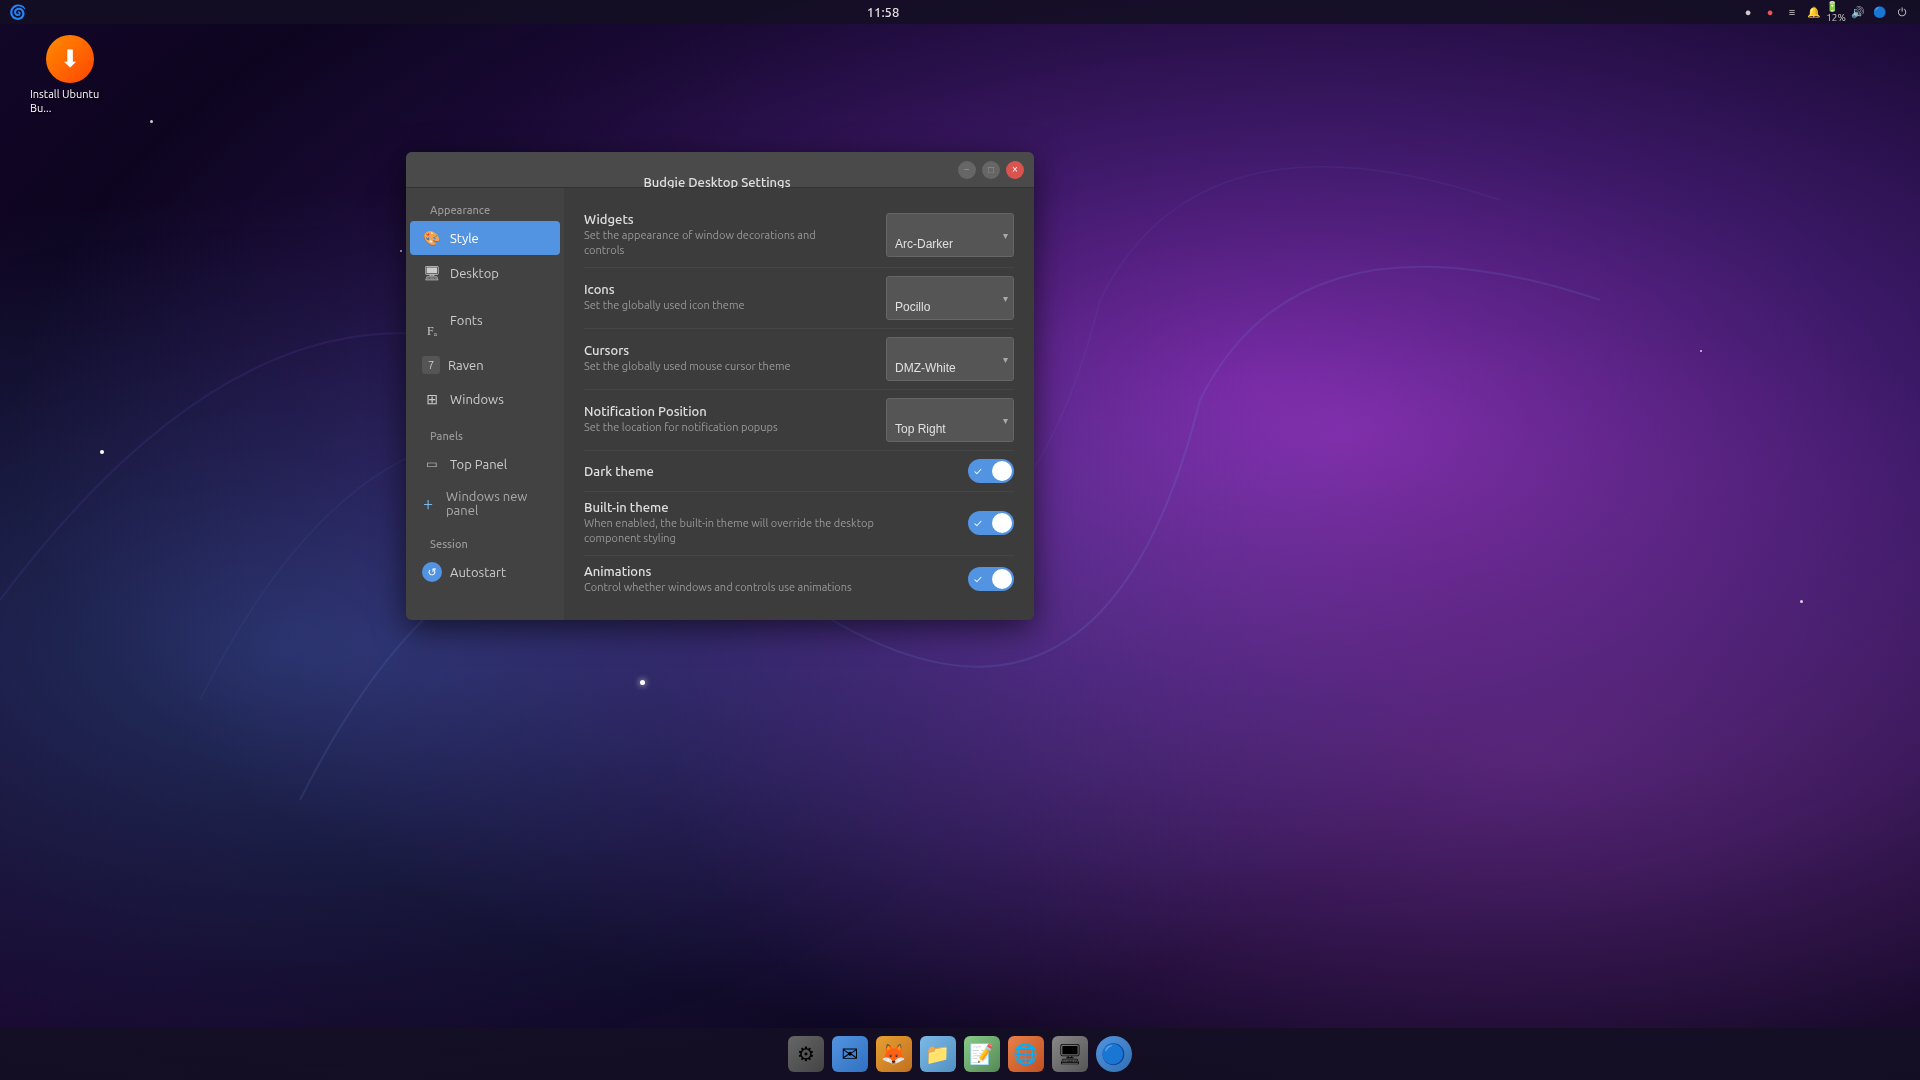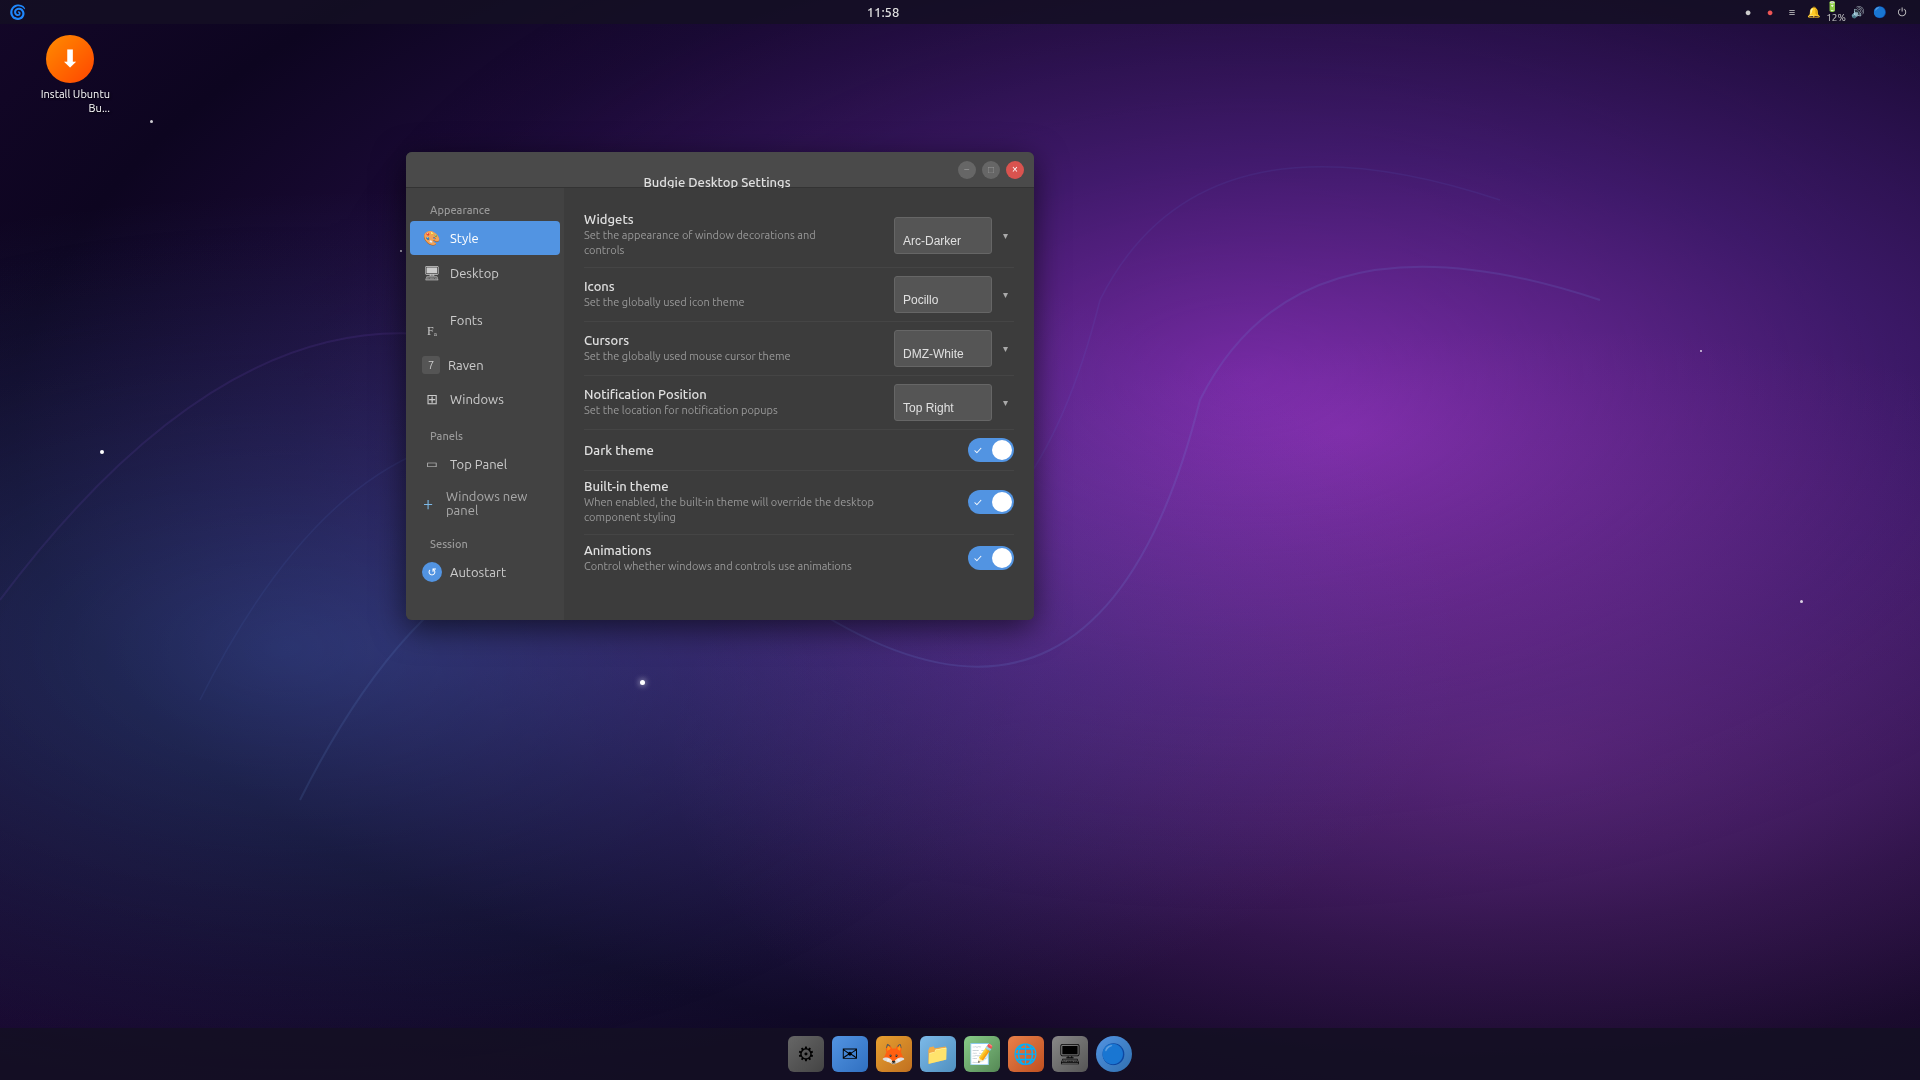"Install Ubuntu Bu..." .desktop-icon-label { text-align: right -> left }
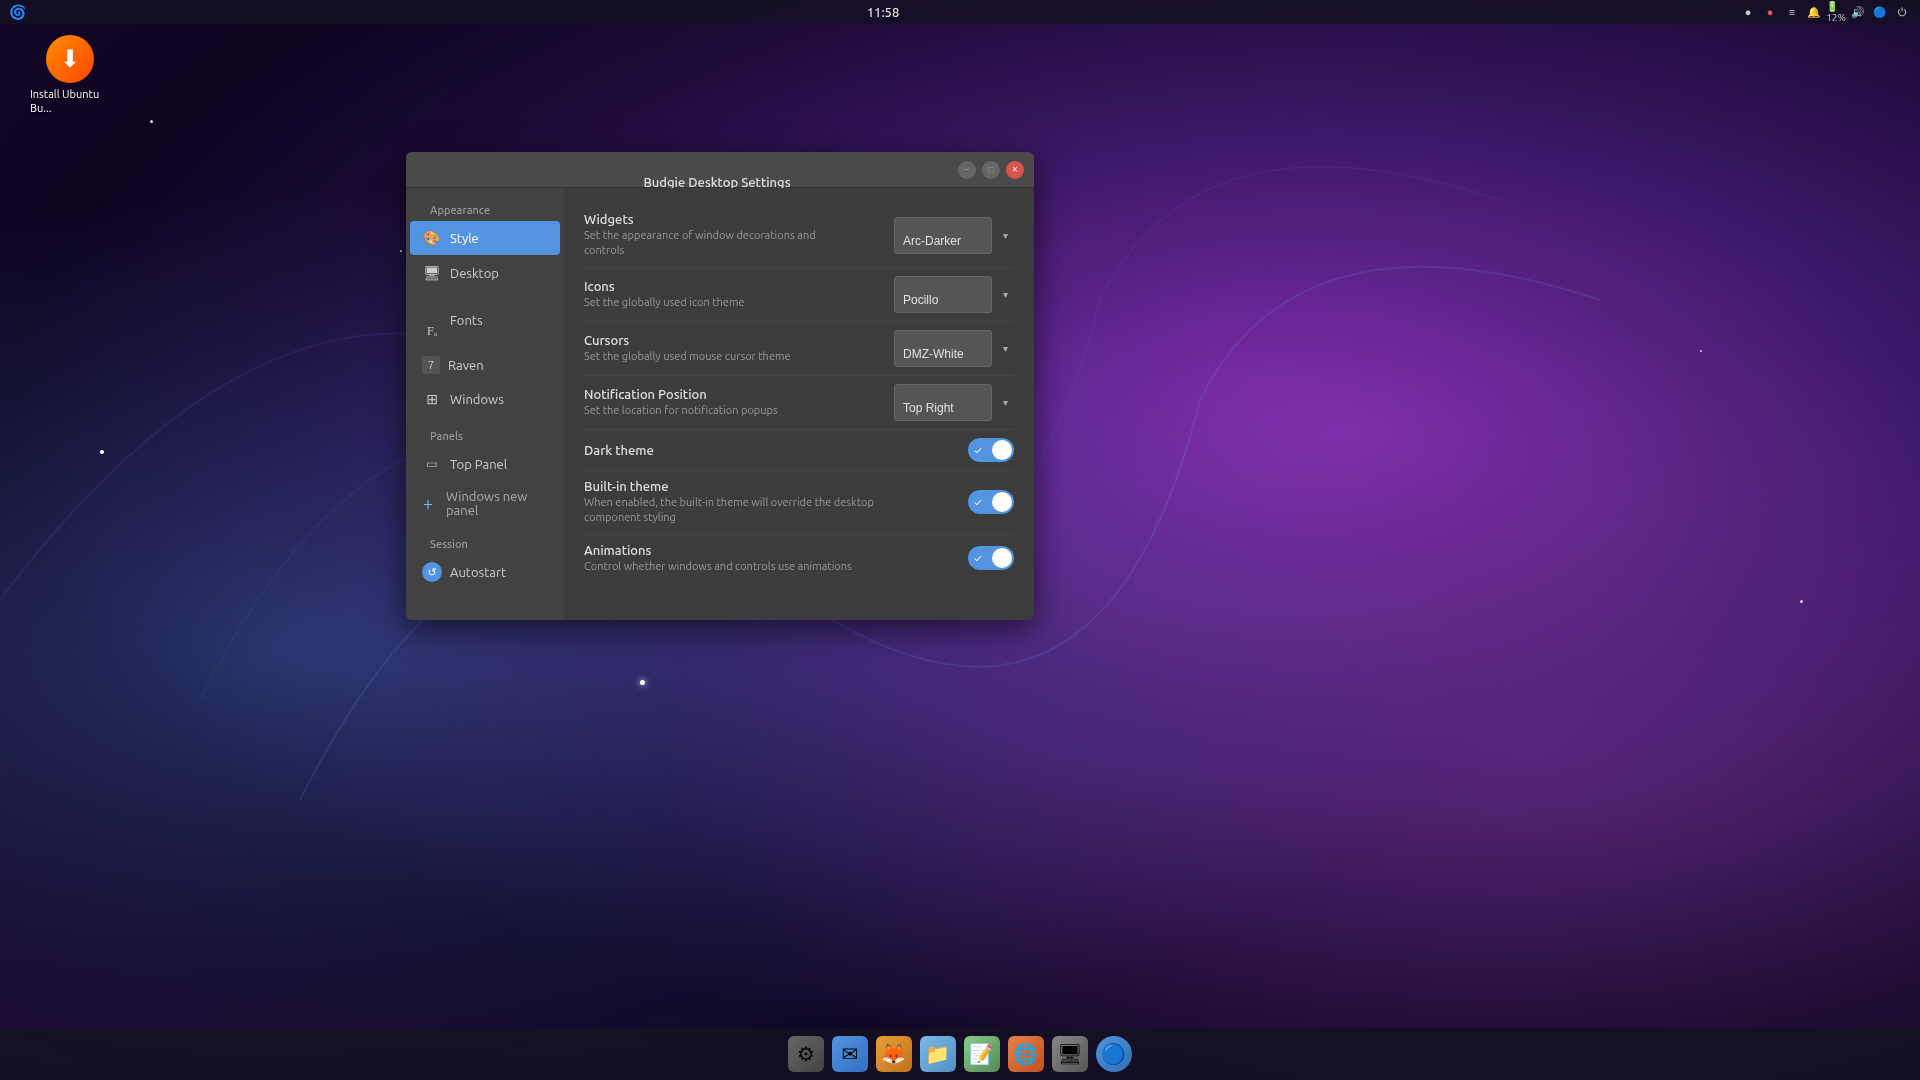"Arc-Darker" .dropdown-wrapper select { padding: 16px 24px 5px 8px -> 23px 24px 5px 8px; width: 98px -> 128px }
